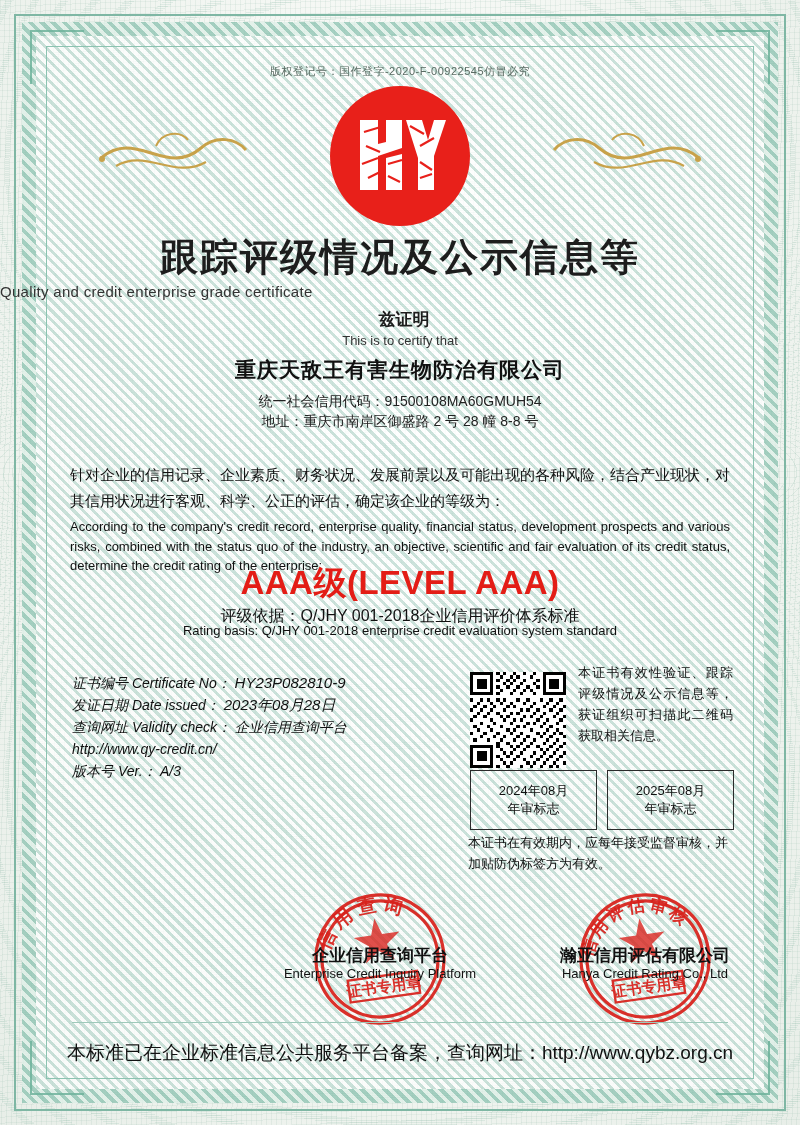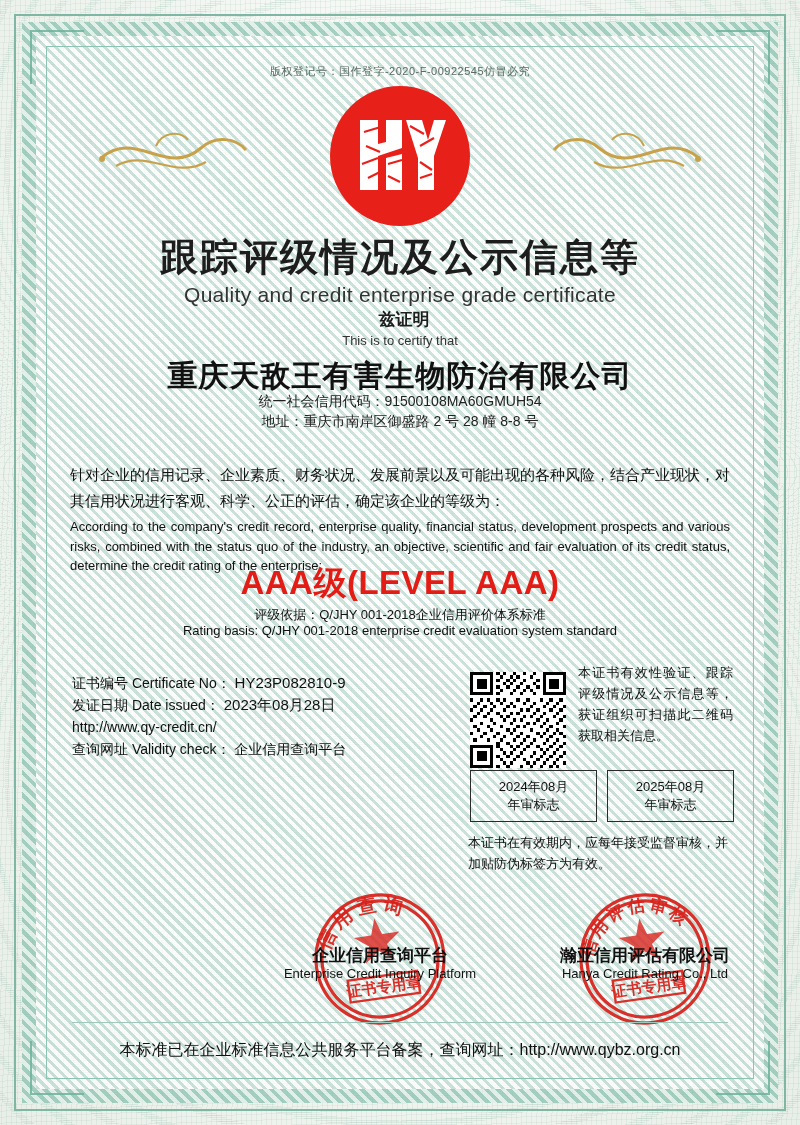"Quality and credit enterprise grade" .title-en { font-size: 21px -> 15px; text-align: center -> left }
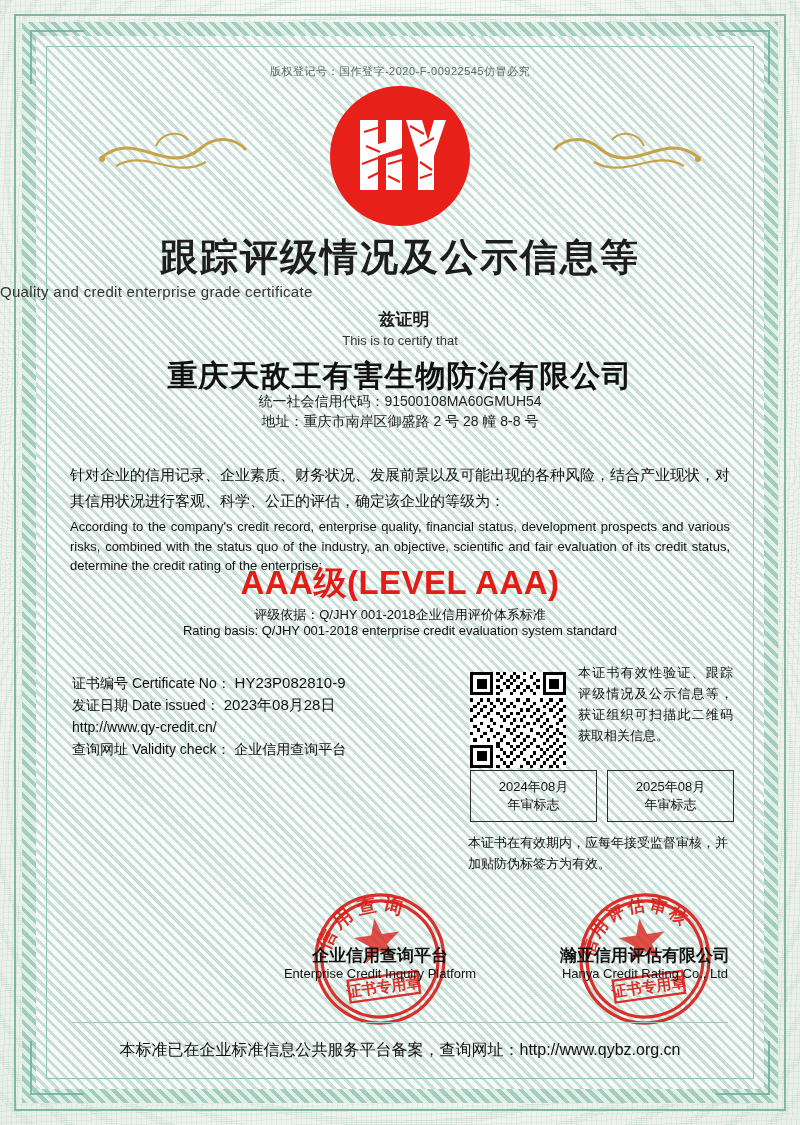"重庆天敌王有害生物防治有限公司" .company { font-size: 30px -> 21px }
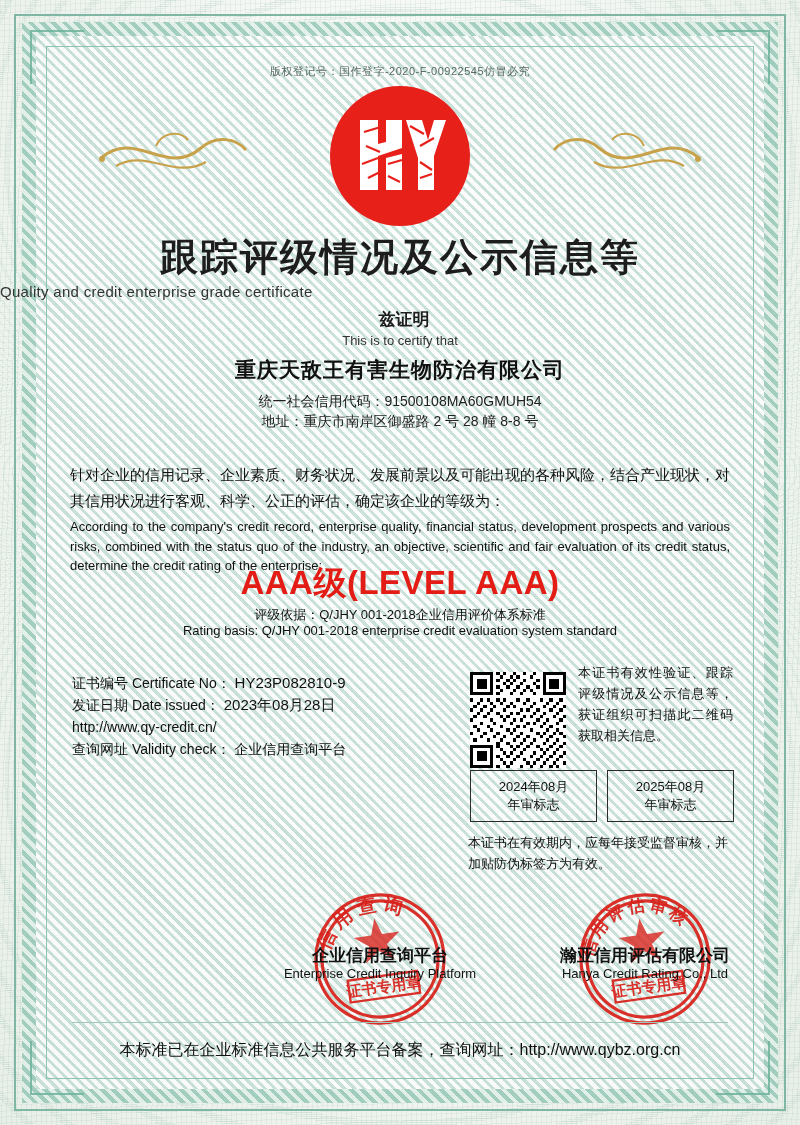"评级依据：Q/JHY 001-2018企业信用评价体系标准" .basis-cn { font-size: 13px -> 16px }
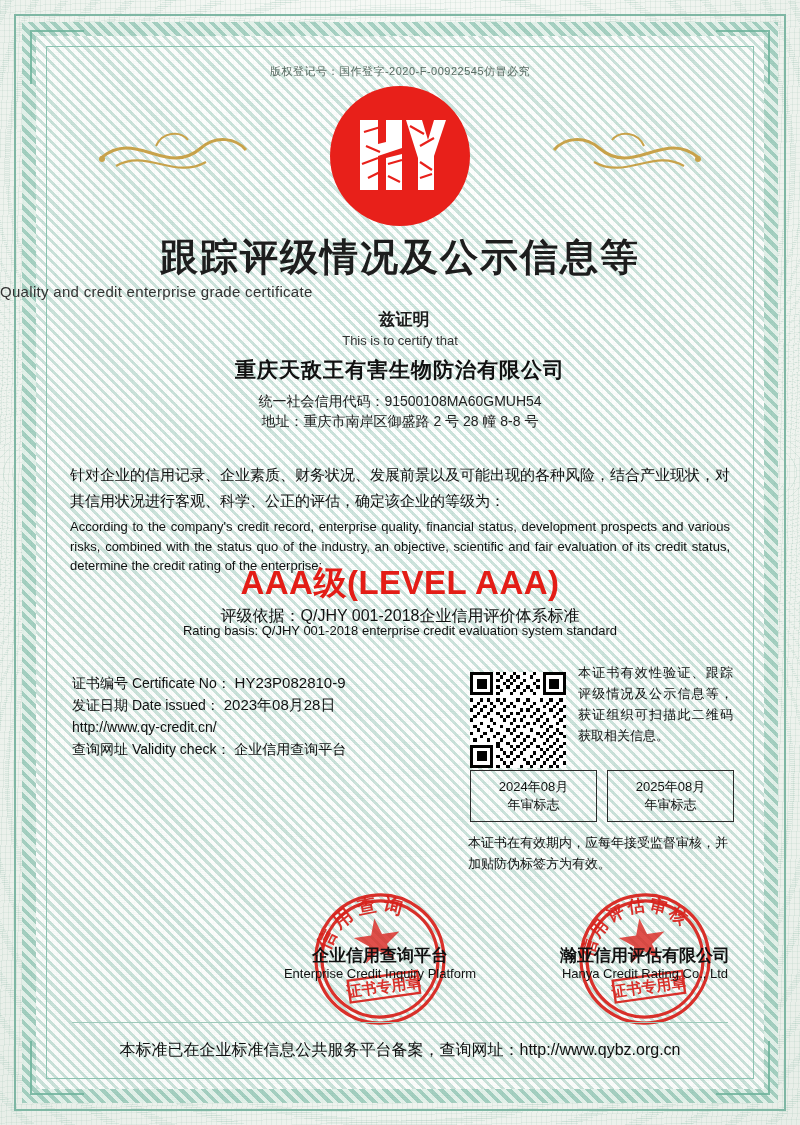"证书编号 Certificate No： HY23P082810-9" .details { font-style: none -> italic }
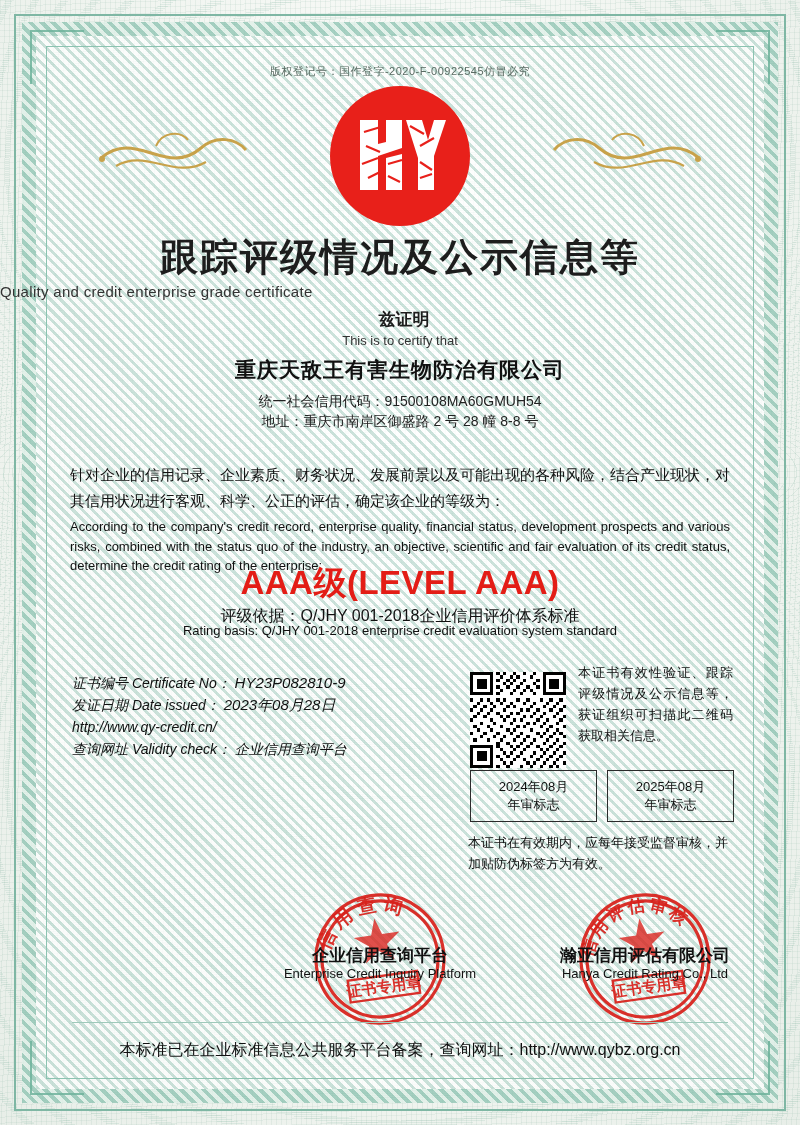"http://www.qy-credit.cn/" div.row { order: before "查询网址 Validity check： 企业信用查询平台" -> after "查询网址 Validity check： 企业信用查询平台" }
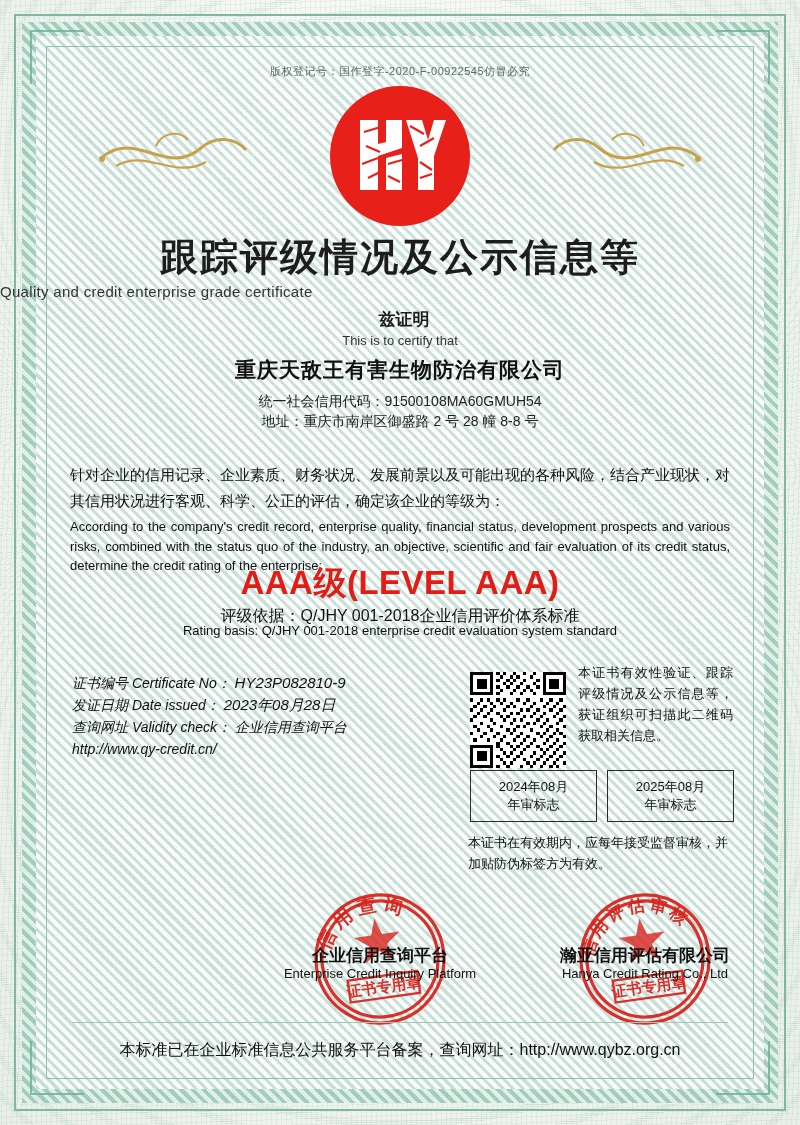"版本号 Ver.： A/3" div.row { html: none -> <div> <span>版本号</span> <span>Ver.：</span> <span>A/3</span> </div> }
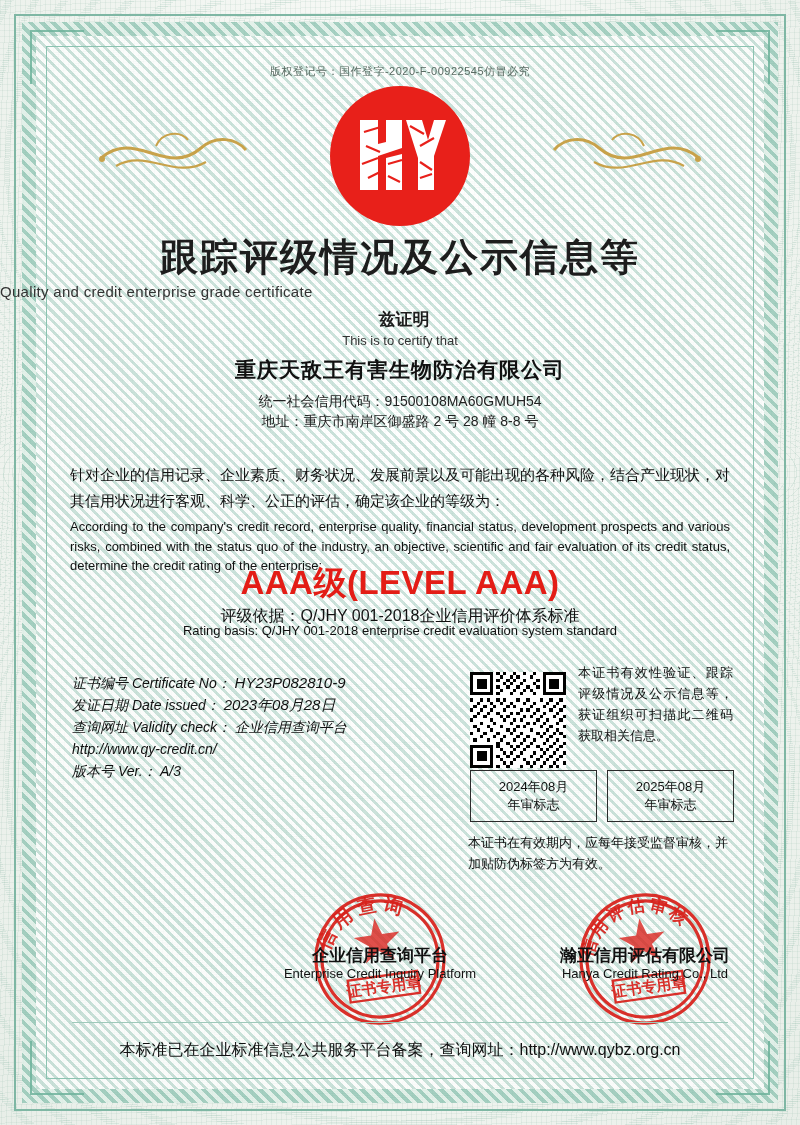"2024年08月" .stamp-boxes { height: 52px -> 60px }
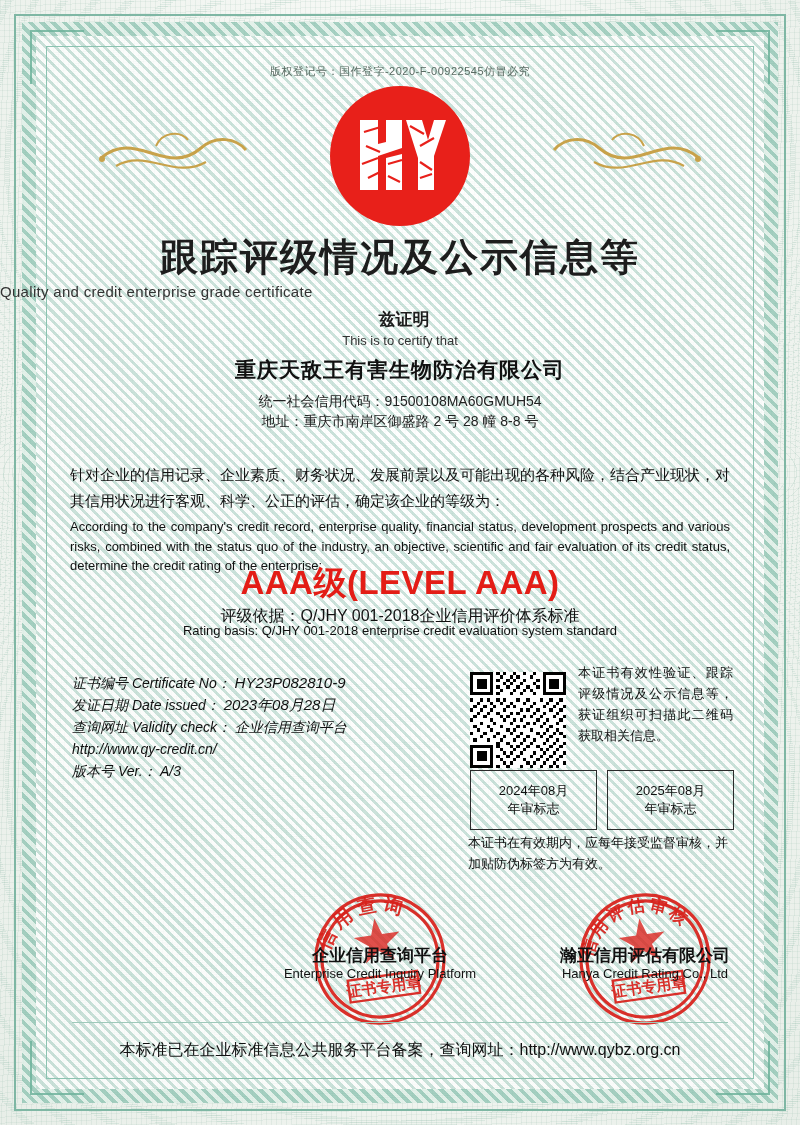"本标准已在企业标准信息公共服务平台备案，查询网址：http://www.qybz" .footer { font-size: 16px -> 19px }
